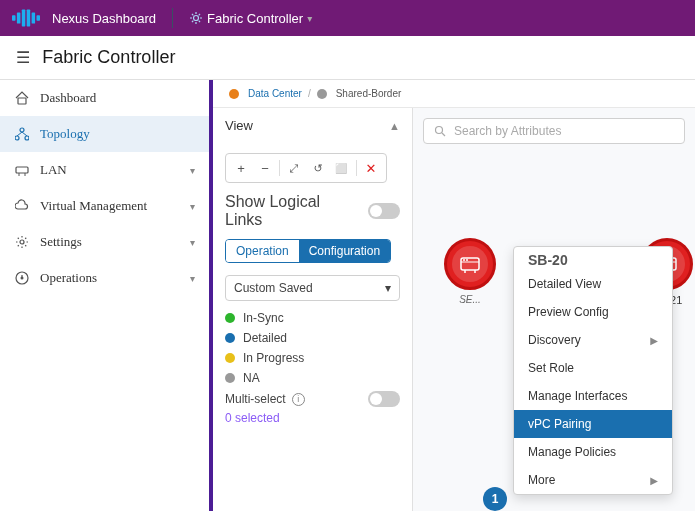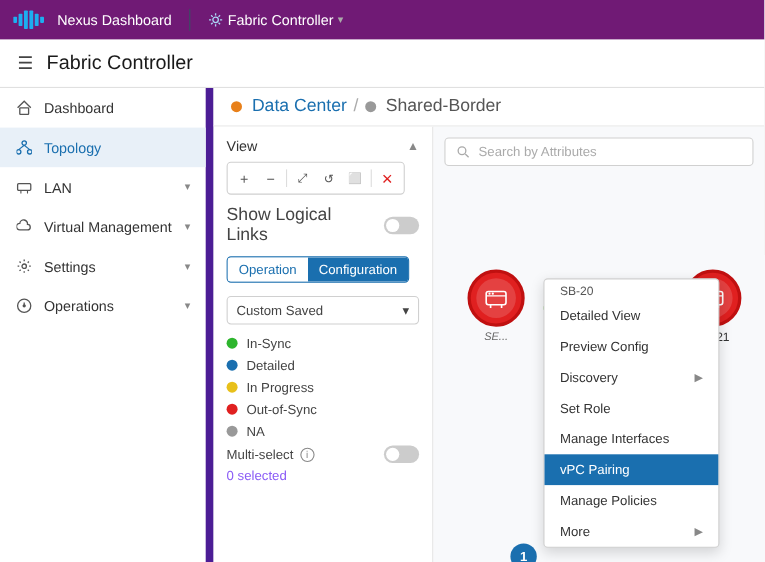"Dashboard" .sidebar { border-right: 7px solid #4c1d95 -> 4px solid #4c1d95; font-family: none -> Liberation Serif, serif; width: 194px -> 213px }
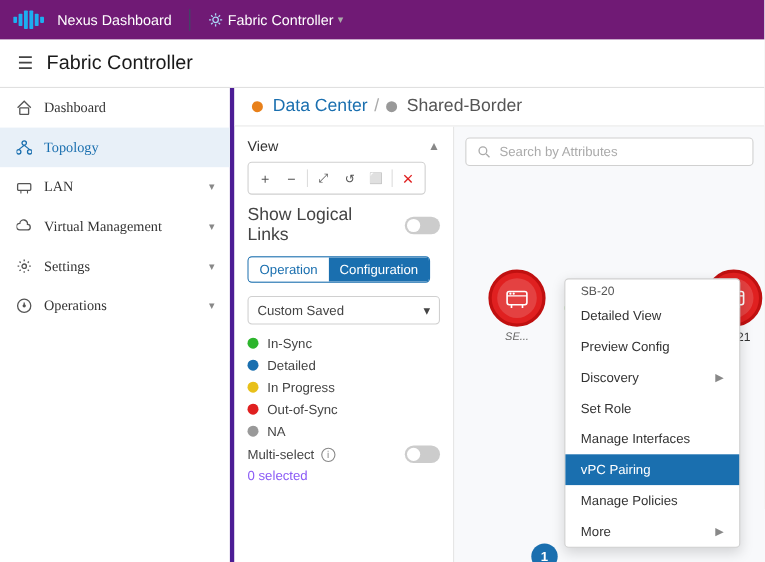"Data Center" .breadcrumb-bar { font-size: 16px -> 10px }
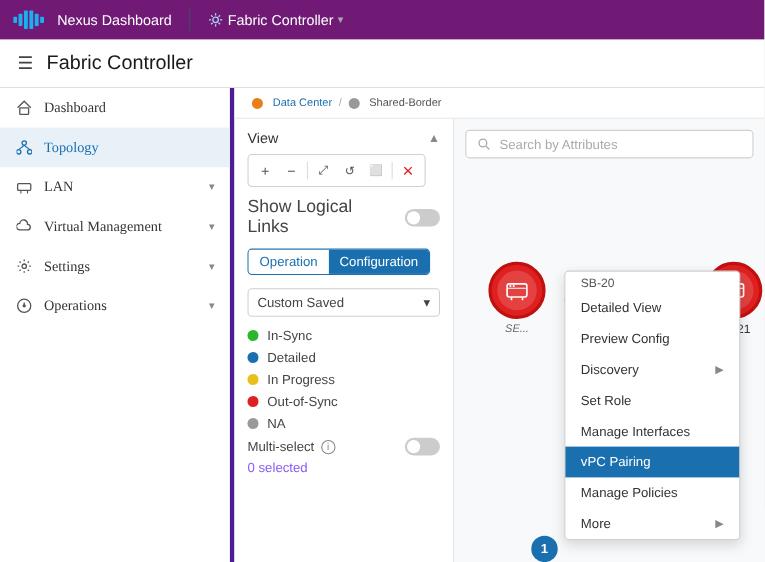"View" .view-panel-header { margin-bottom: 7px -> 20px }
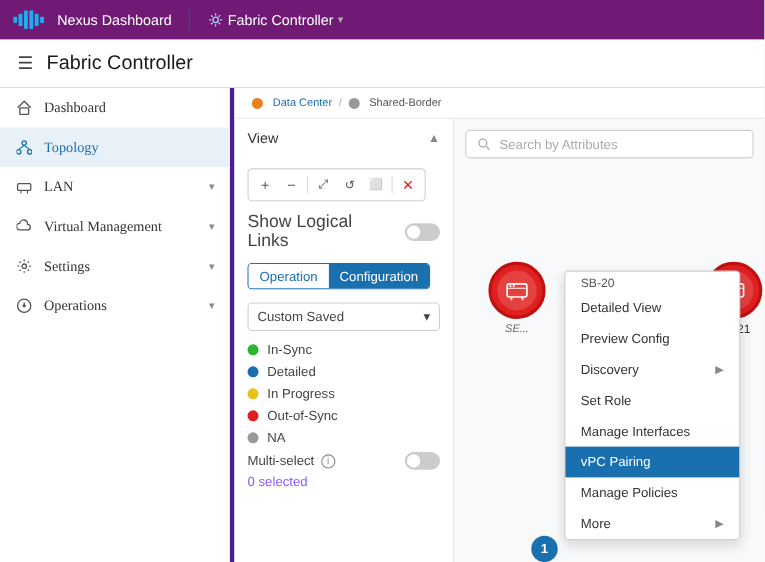"SB-20" .context-menu-label { font-size: 11px -> 14px; font-weight: 400 -> 700 }
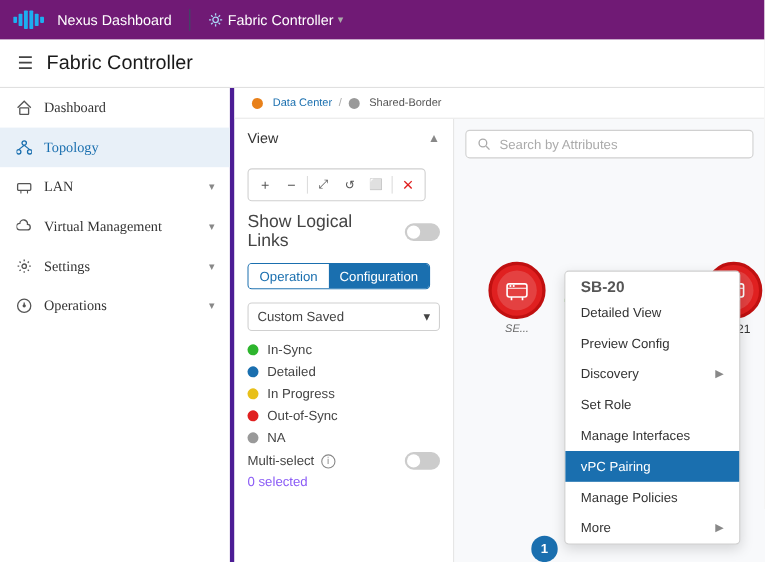"Out-of-Sync" div.legend-item { html: <div> <span></span> <span>Out-of-Sync</span> </div> -> none }
